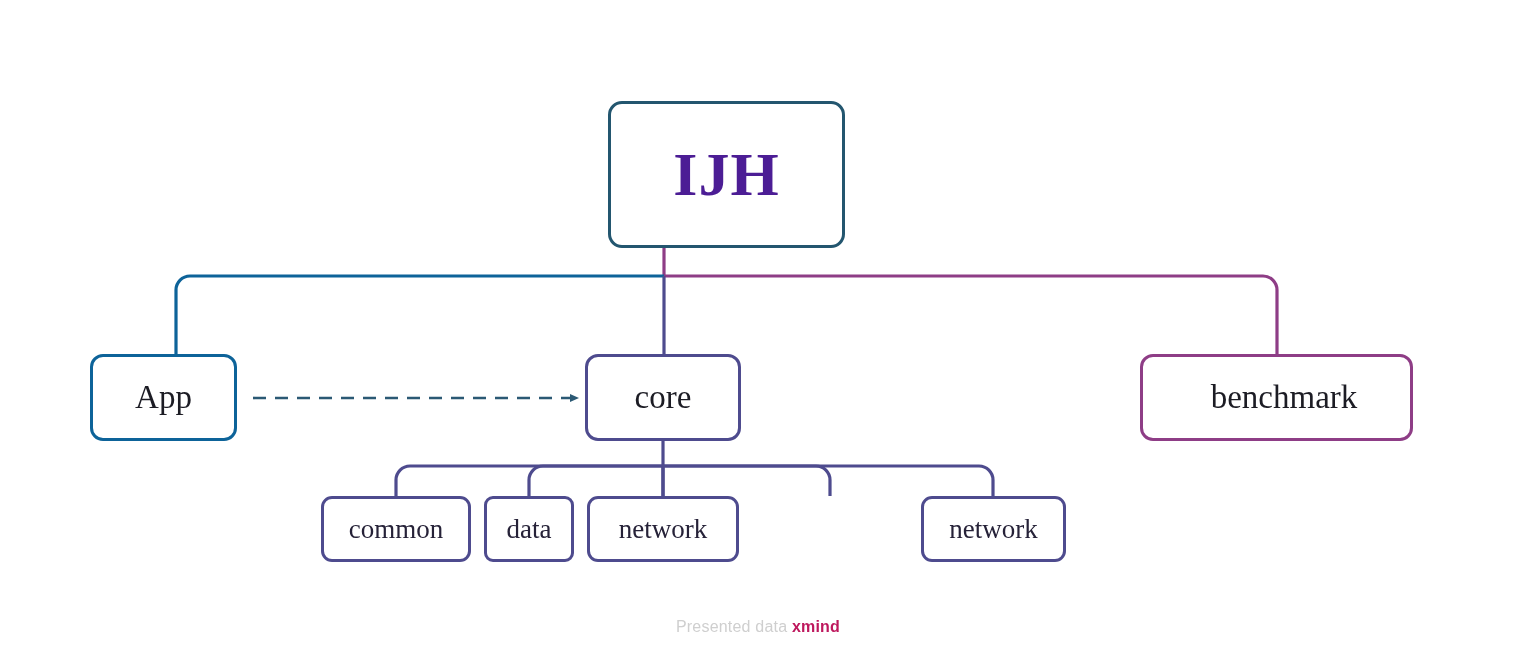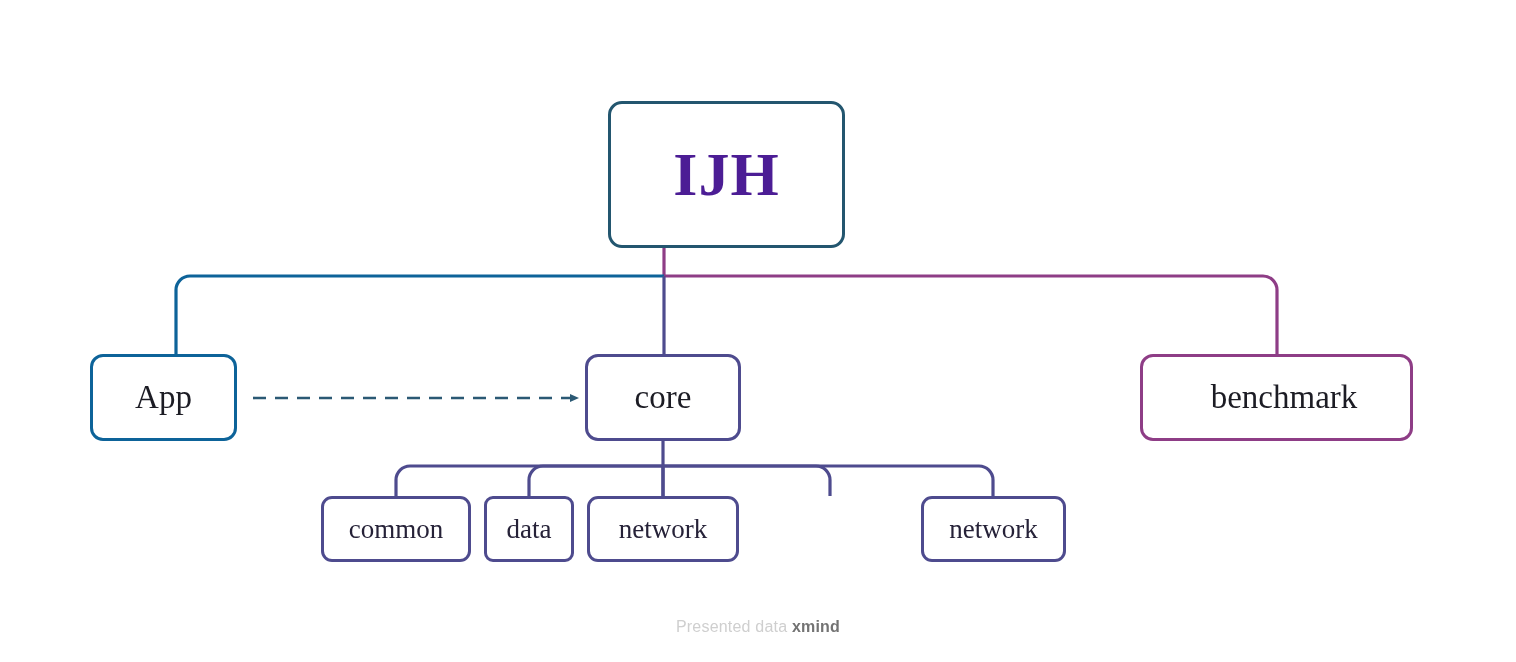"xmind" #footer .brand { color: #737373 -> #be185d }
